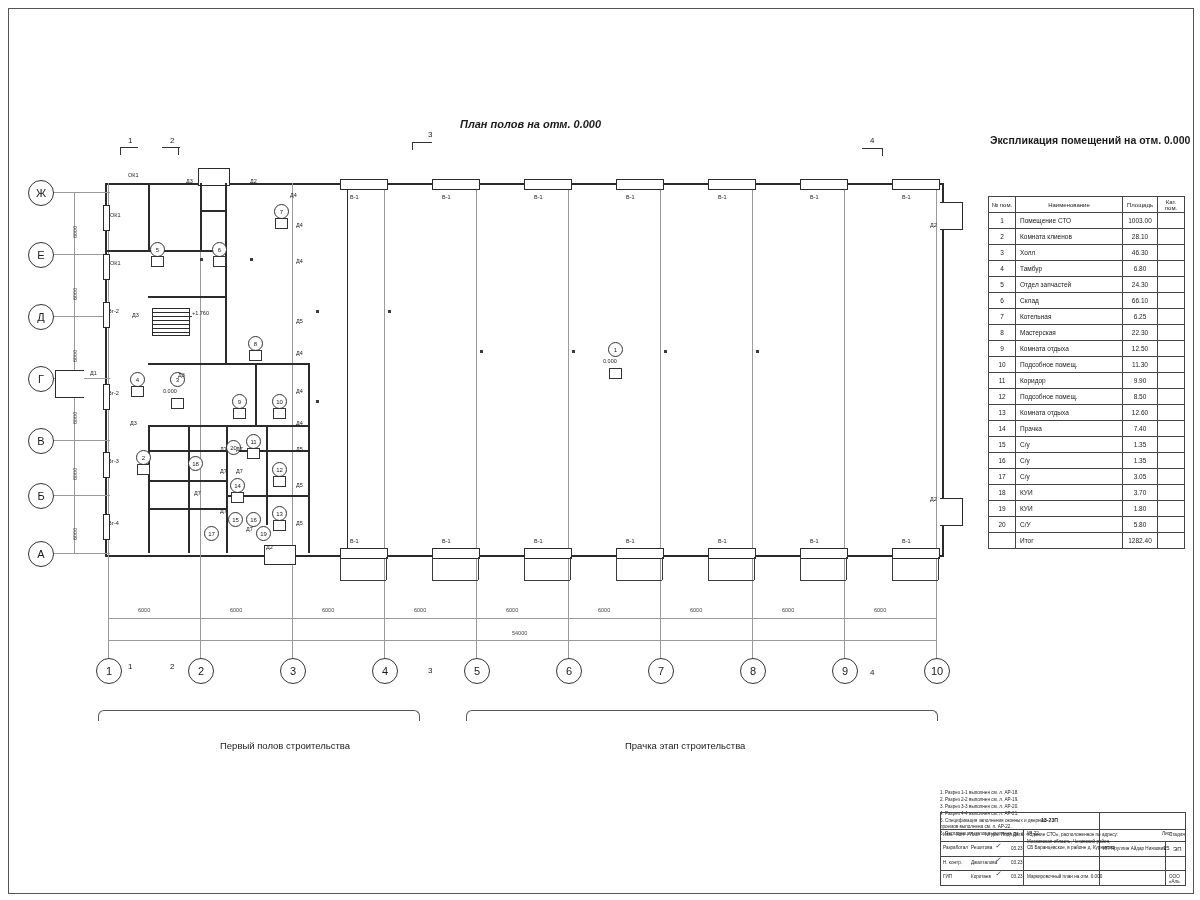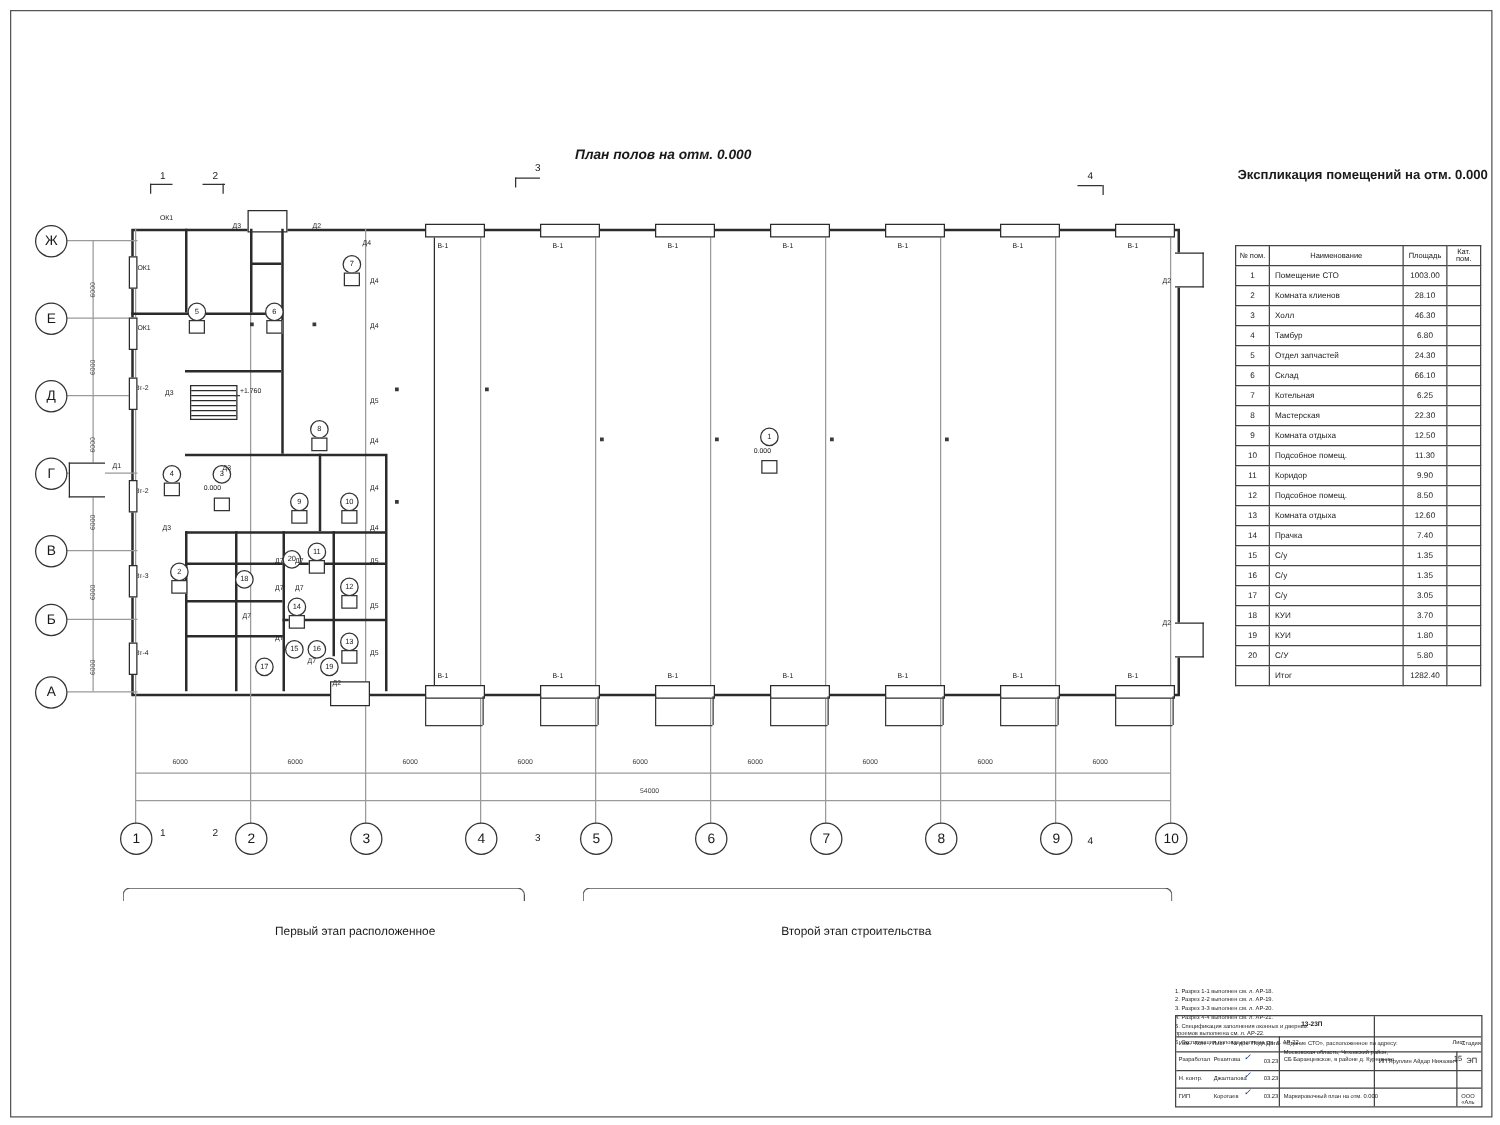"Первый этап расположенное" div.stage-label { text: этап расположенное -> полов строительства }
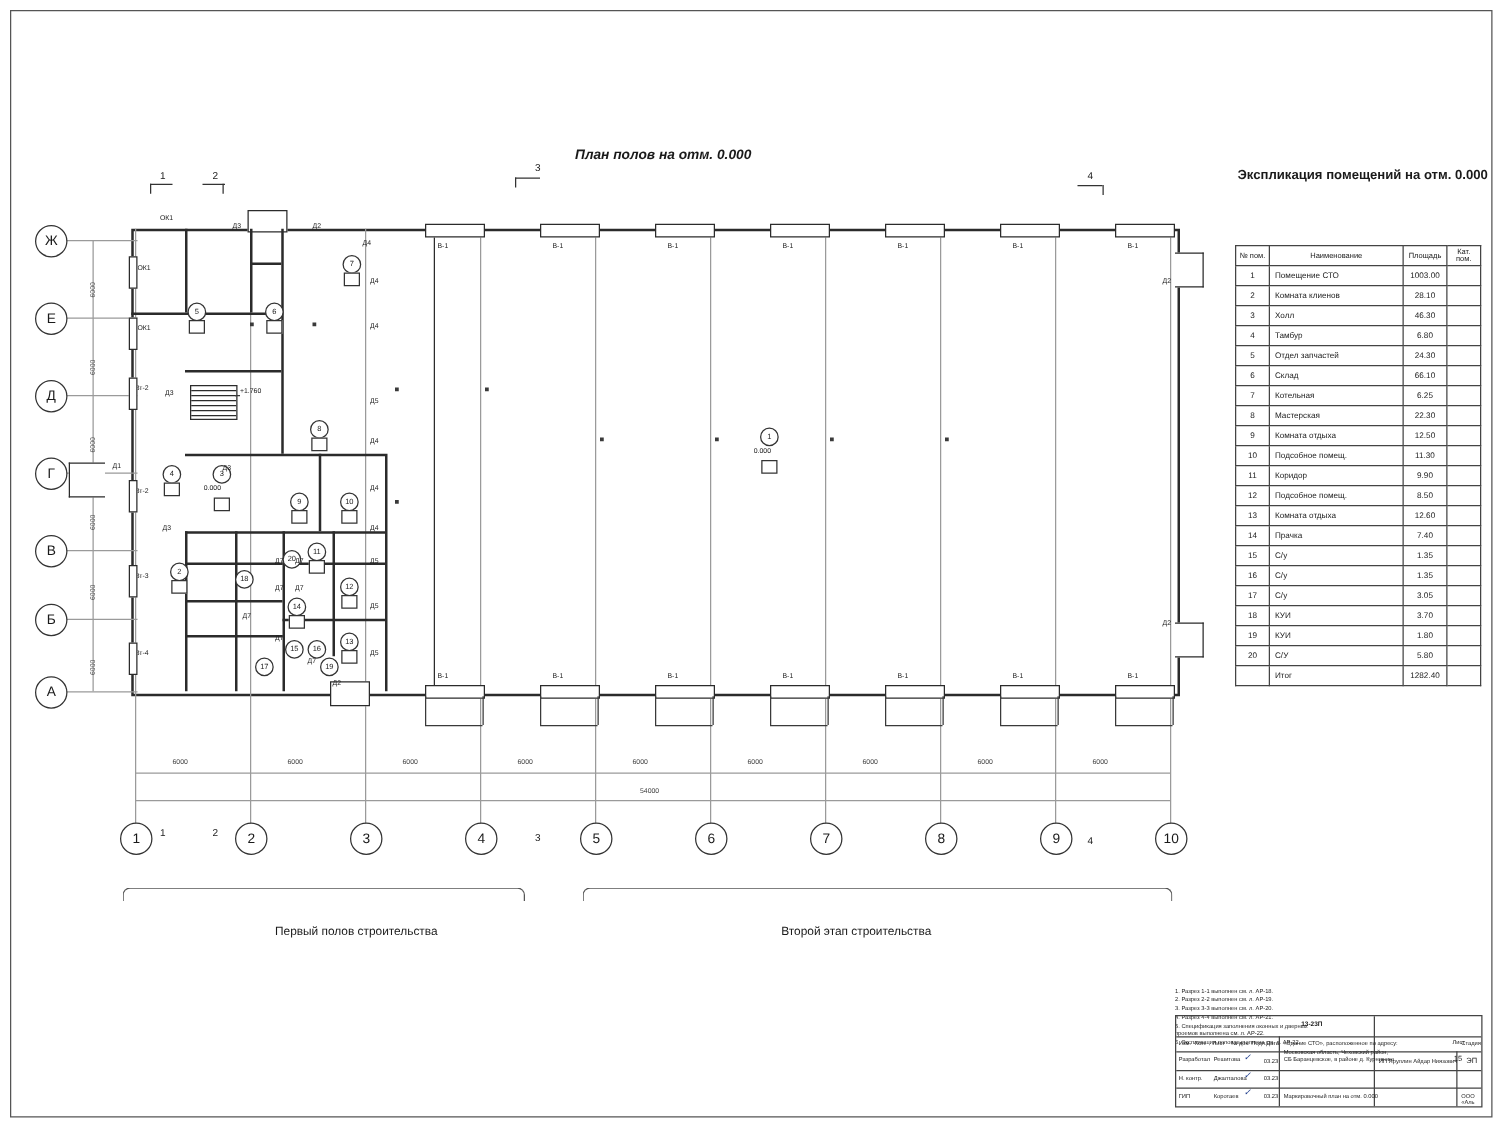"Второй этап строительства" div.stage-label { text: Второй -> Прачка }
